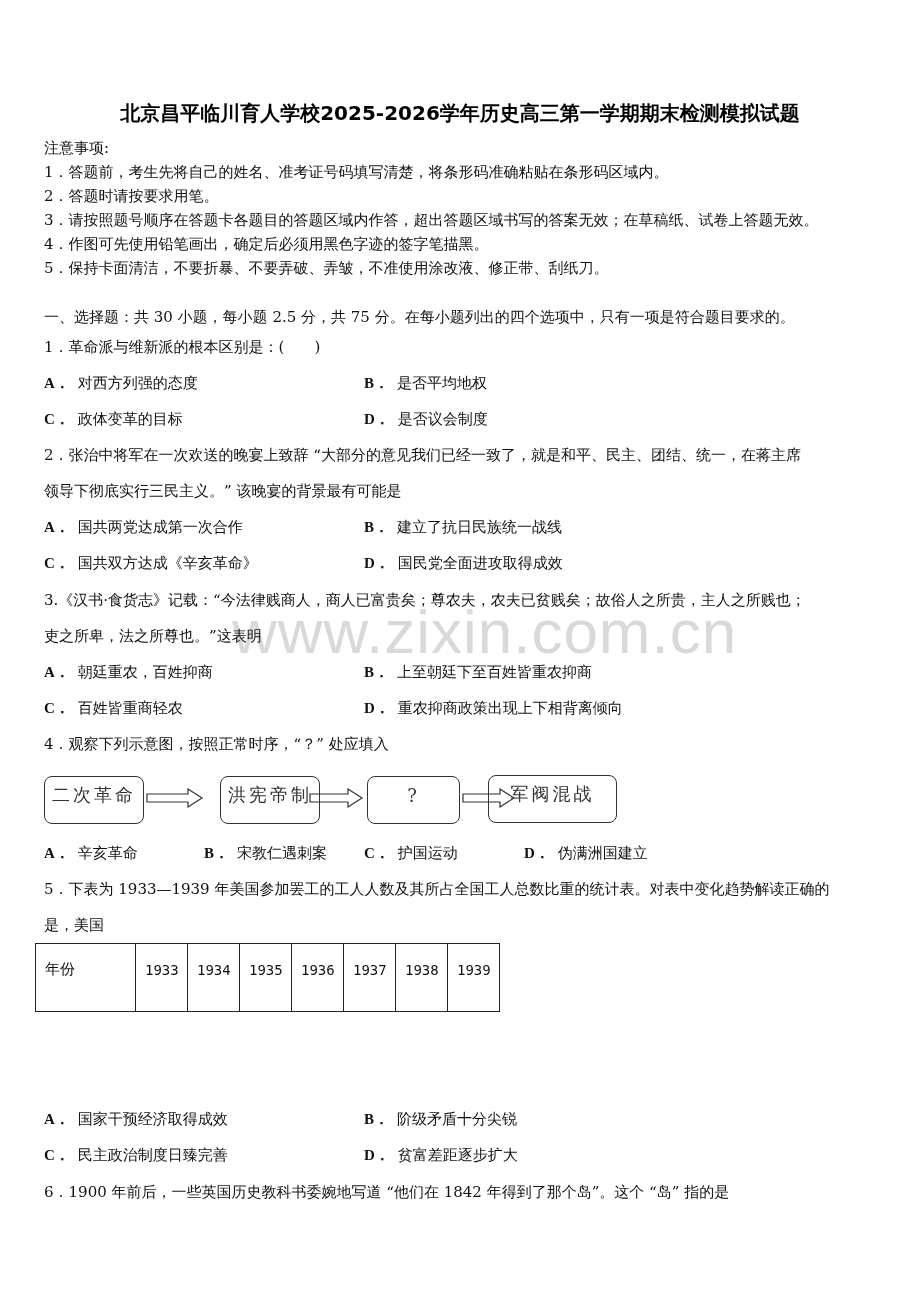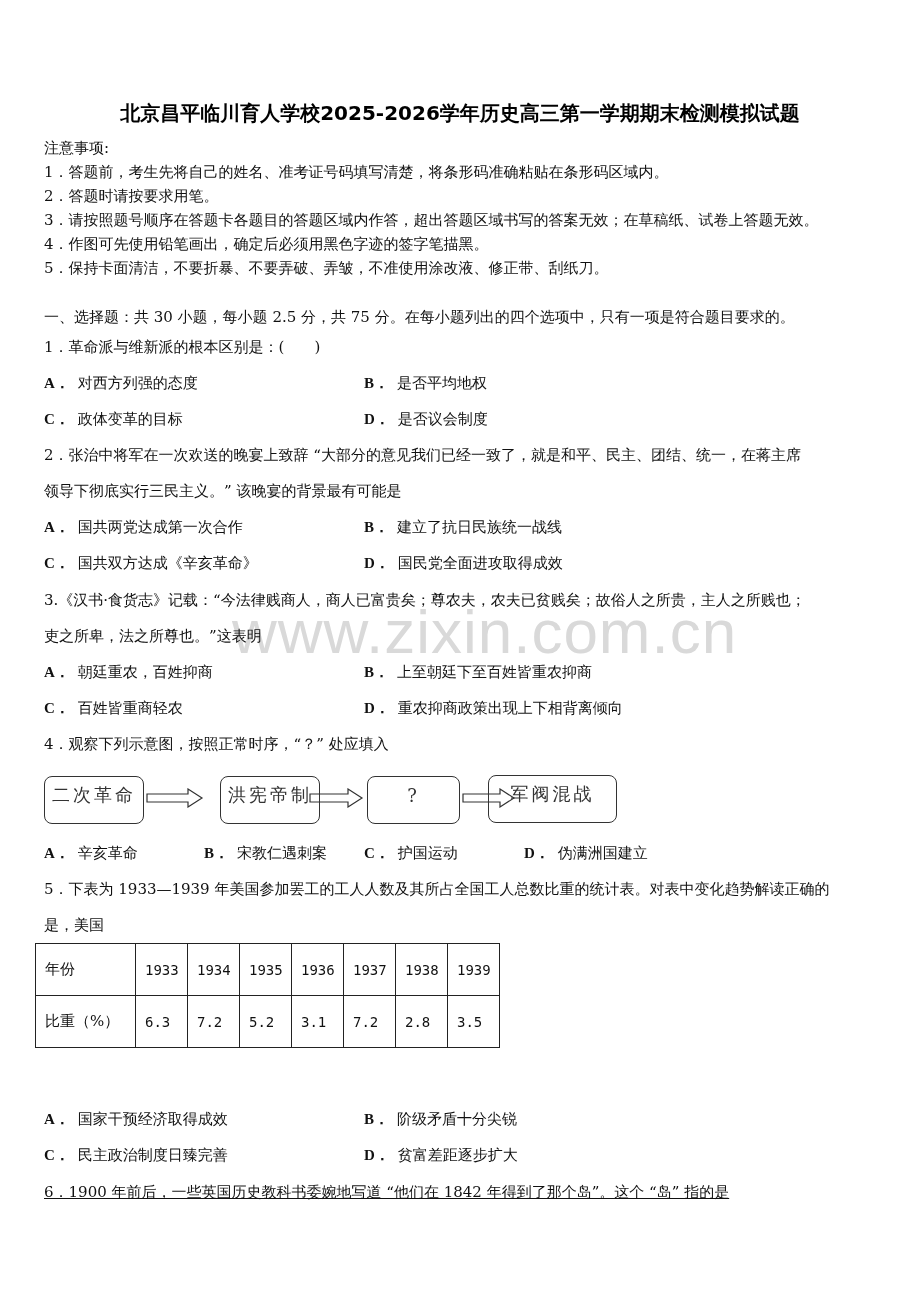"年份" table.stats td { padding: 0 0 0 9px -> 0 0 16px 9px }
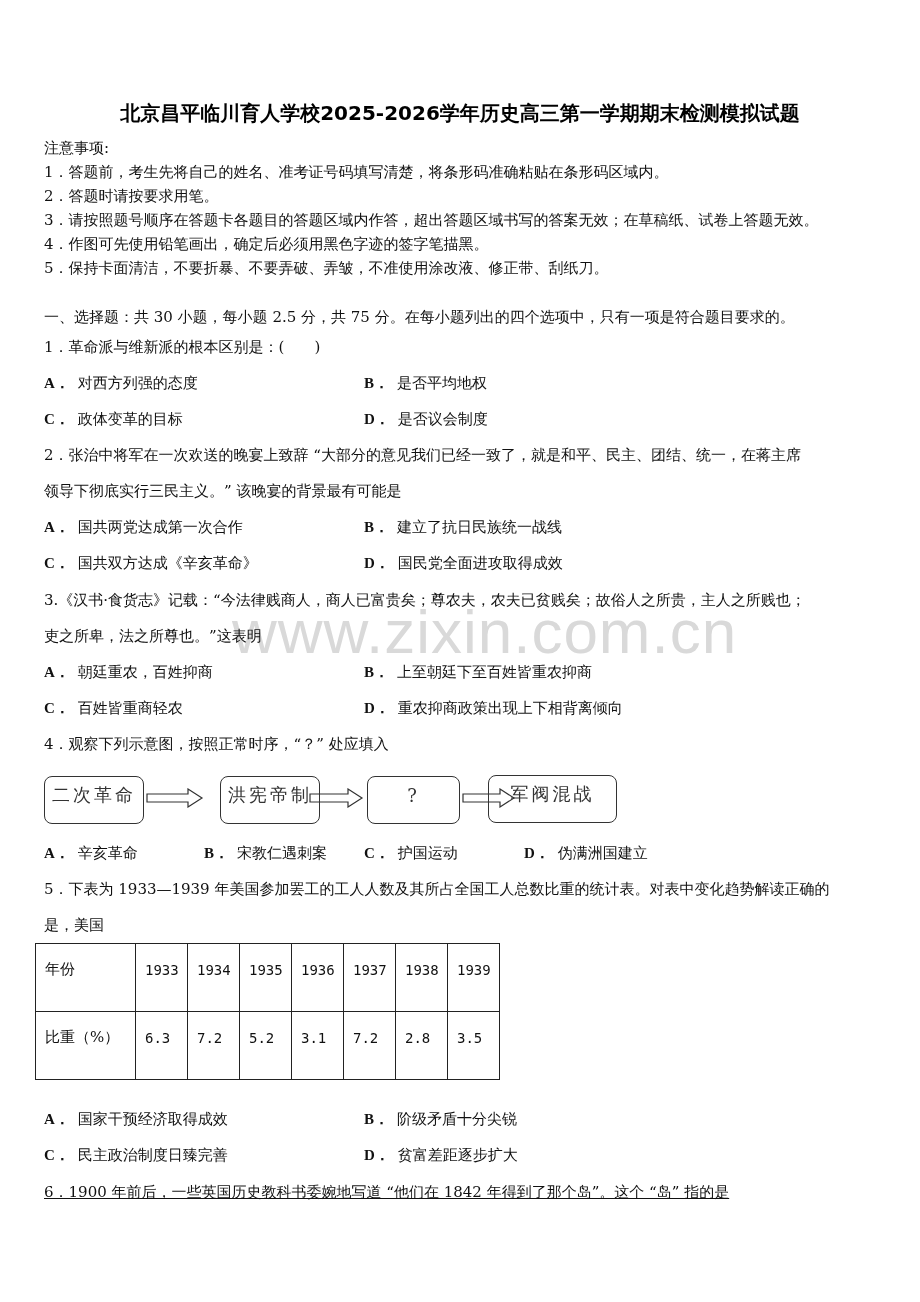"比重（%）" tr { html: <tr> <td>比重（%）</td> <td>6.3</td> <td>7.2</td> <td>5.2</td> <td>3.1</td> <td>7.2</td> <td>2.8</td> <td>3.5</td> </tr> -> none }
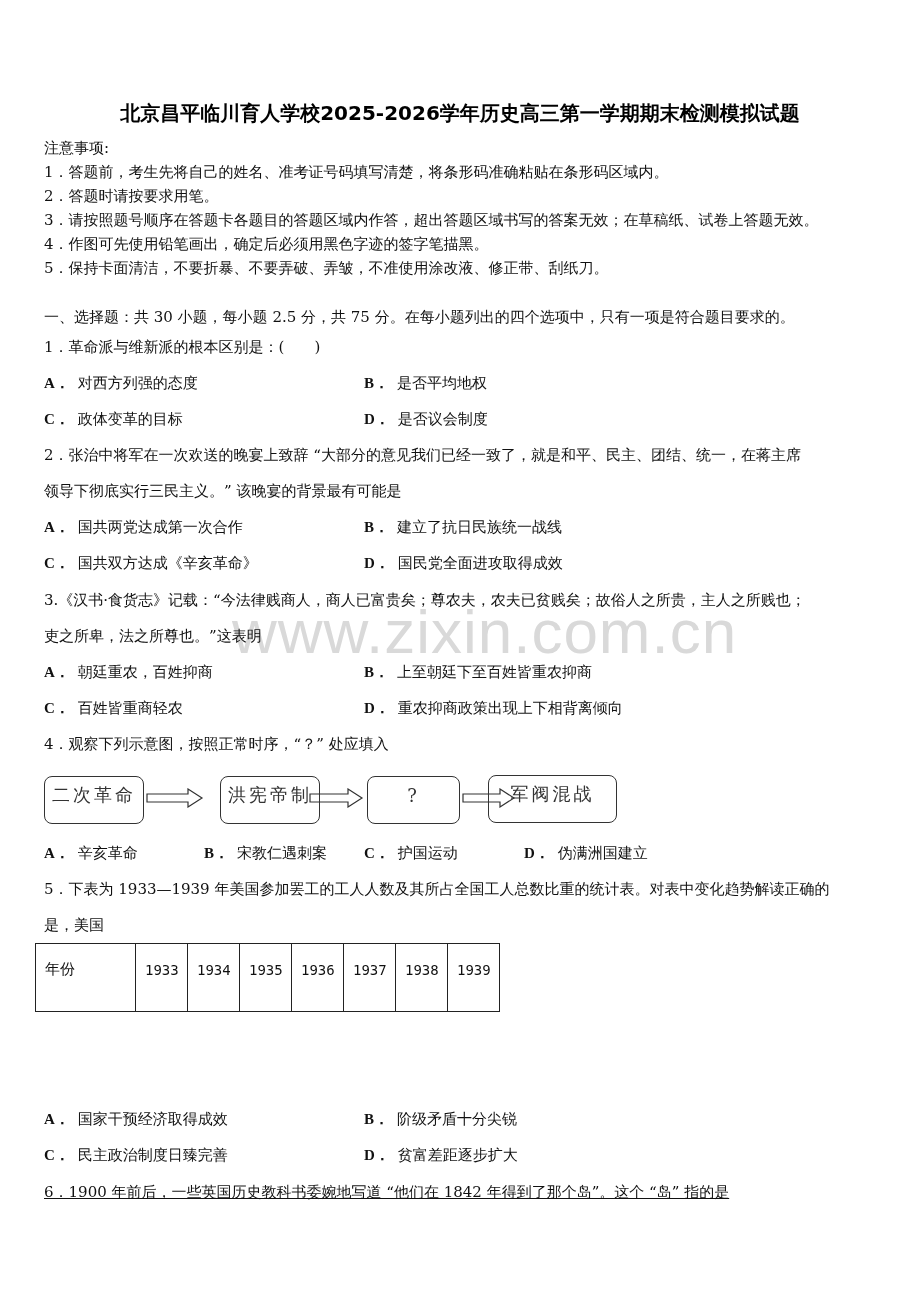"6．1900 年前后，一些英国历史教科书委婉地写道 “他们在 1842" div.abs { text-decoration: underline -> none }
